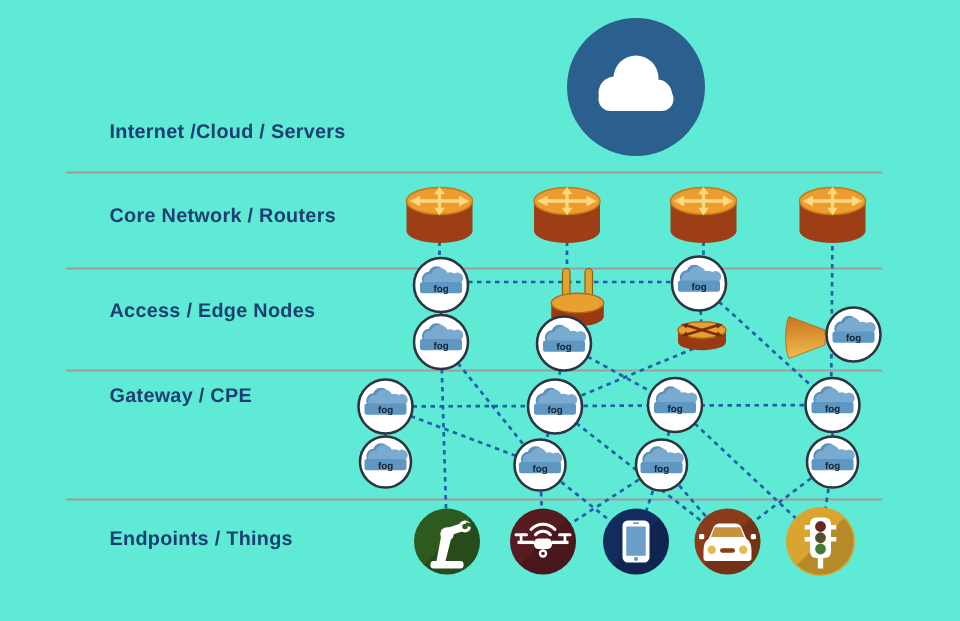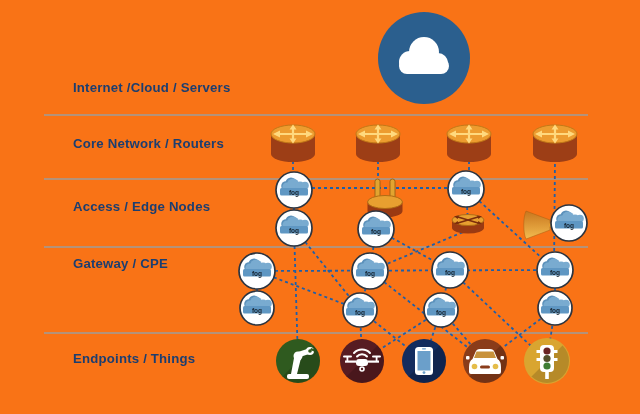"Internet /Cloud / Servers" .stage { background: #f97316 -> #5eead4 }
